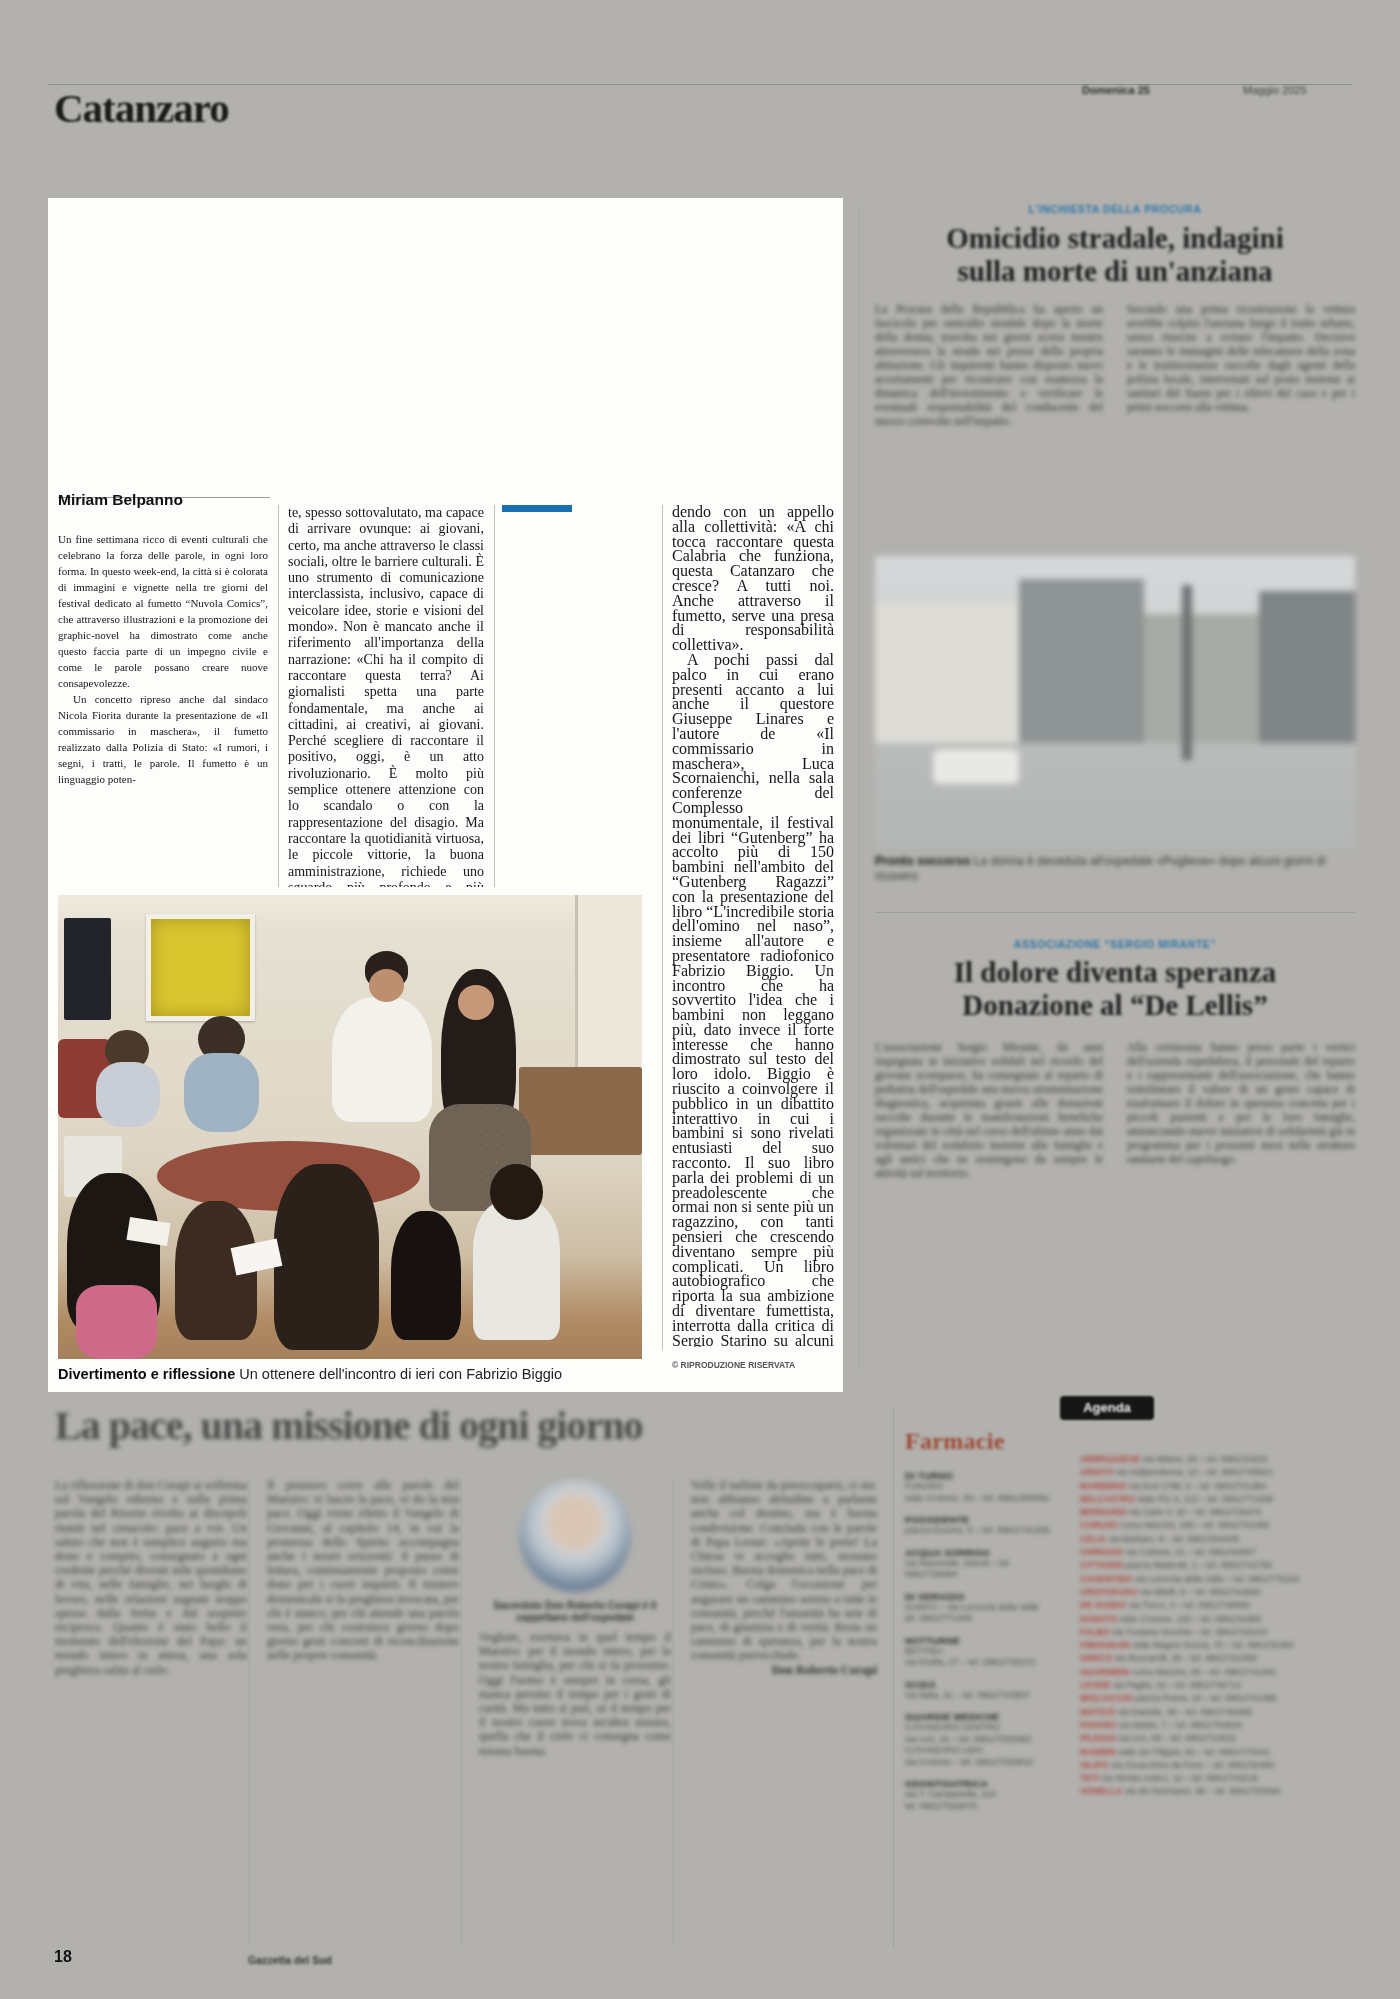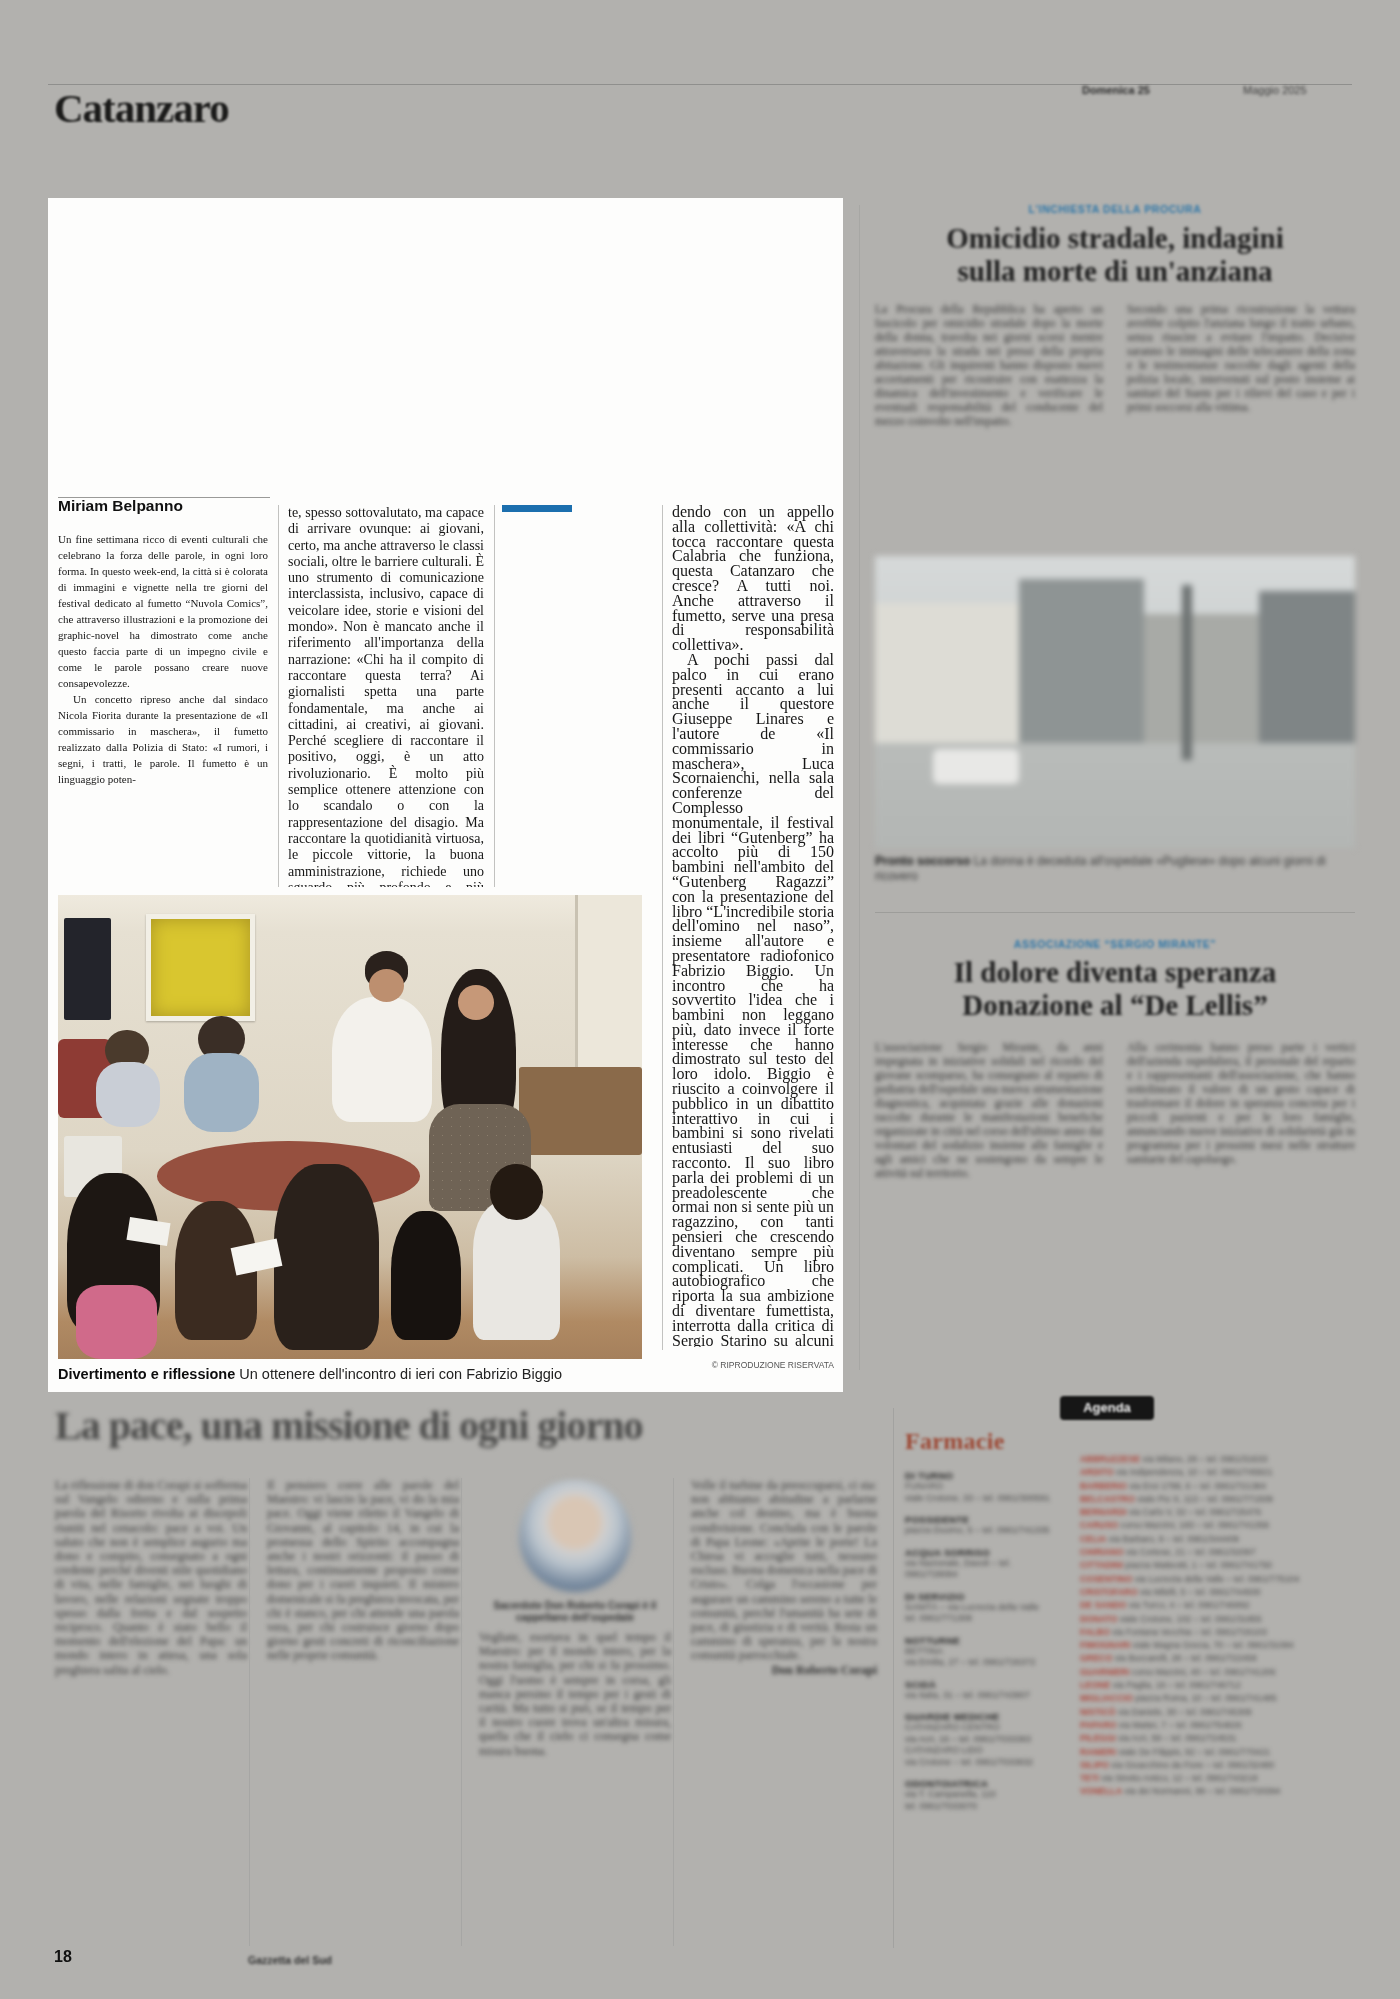"Miriam Belpanno" .byline { top: 299px -> 293px }
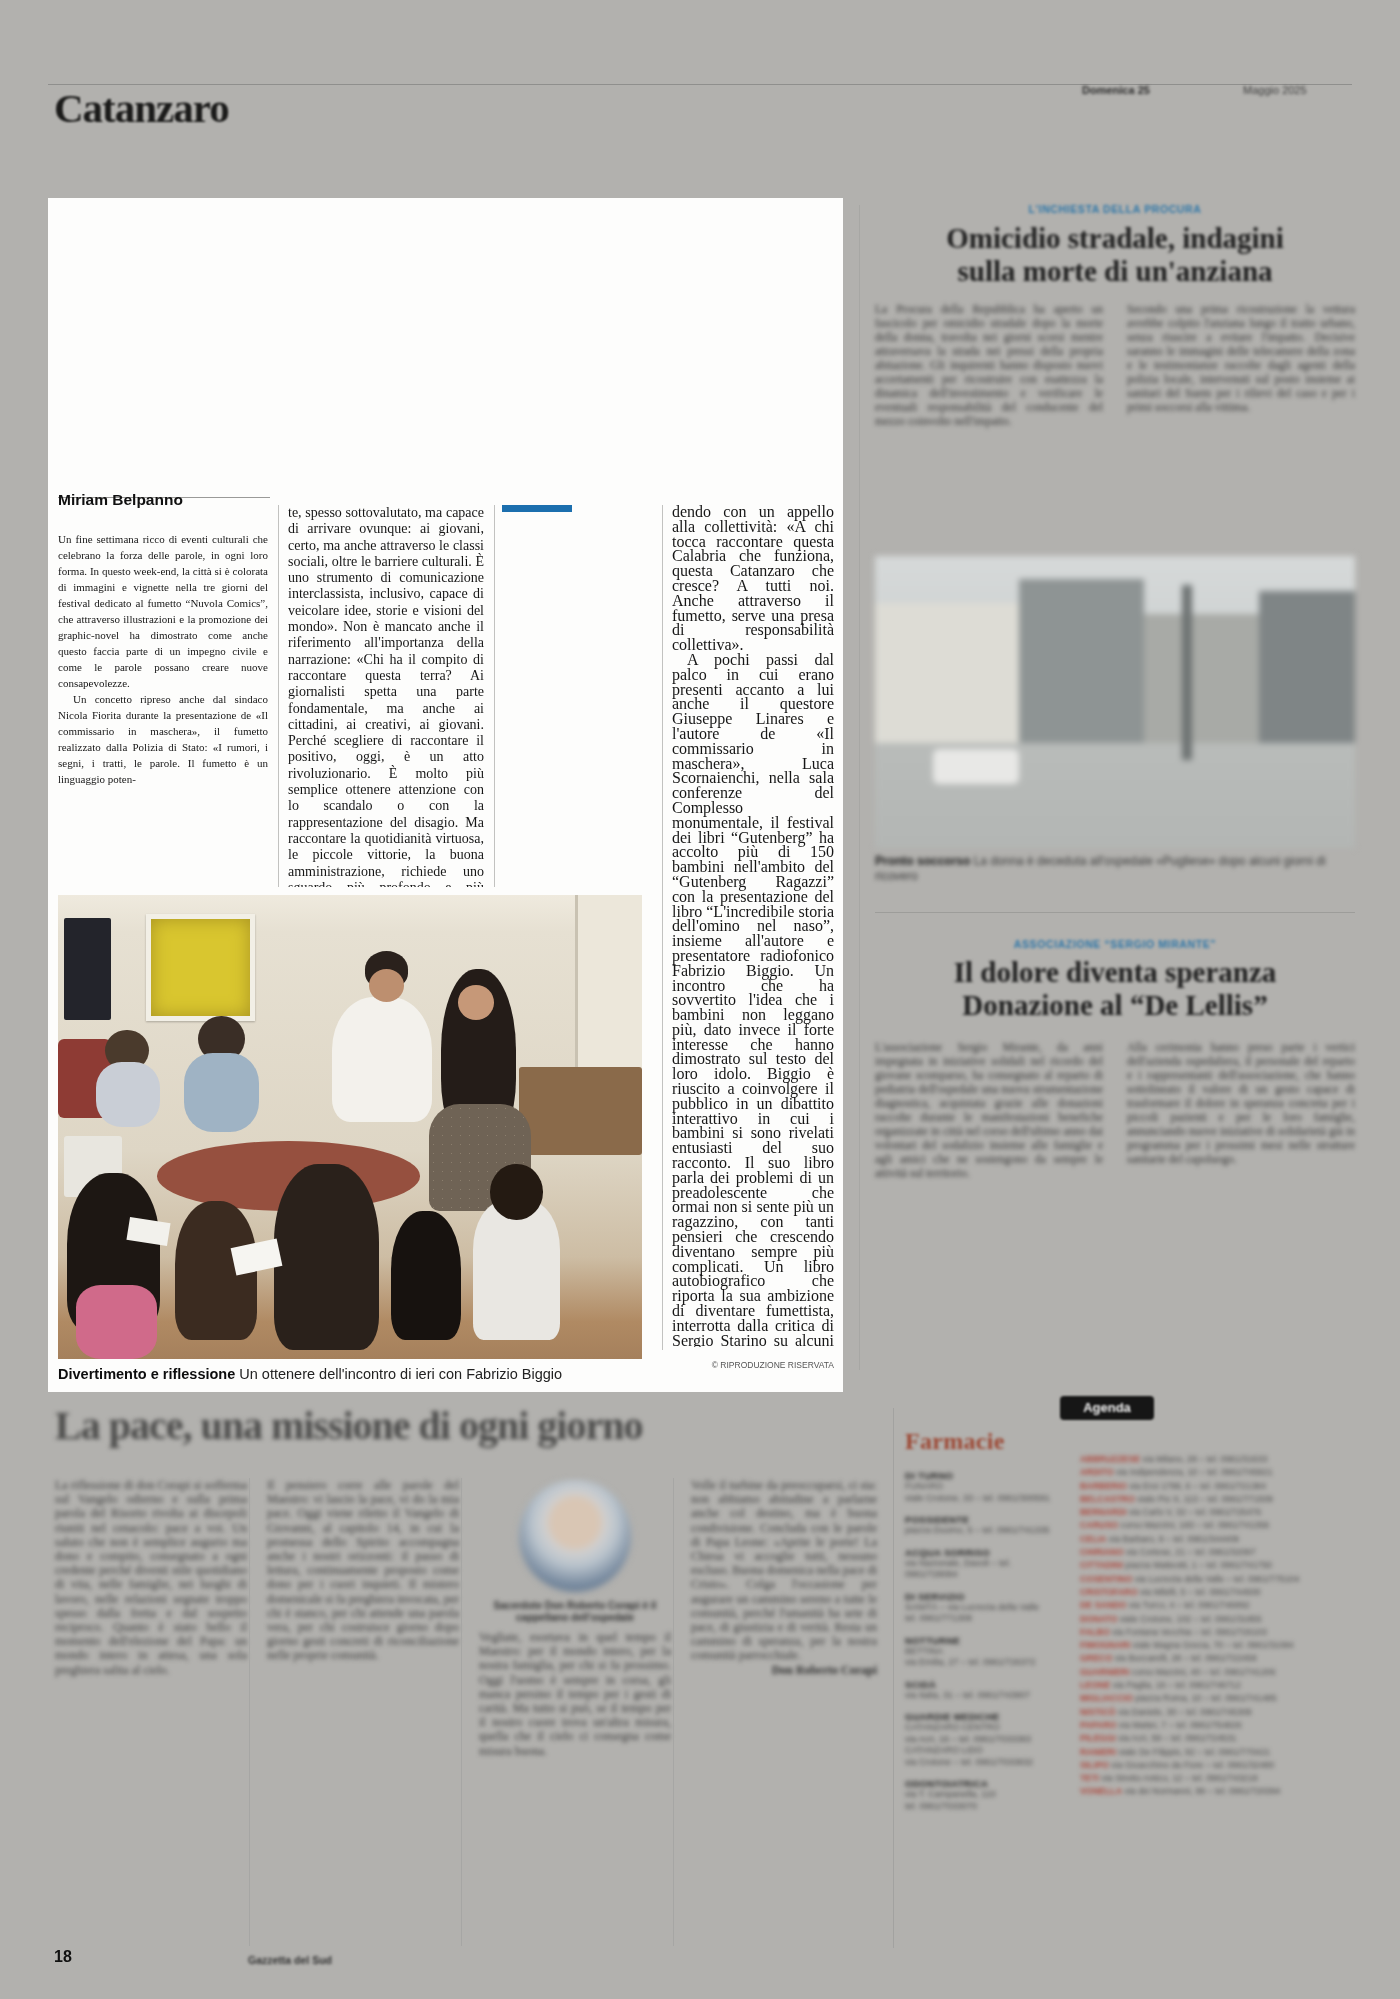"© RIPRODUZIONE RISERVATA" .copyright { font-weight: none -> bold; text-align: right -> left }
